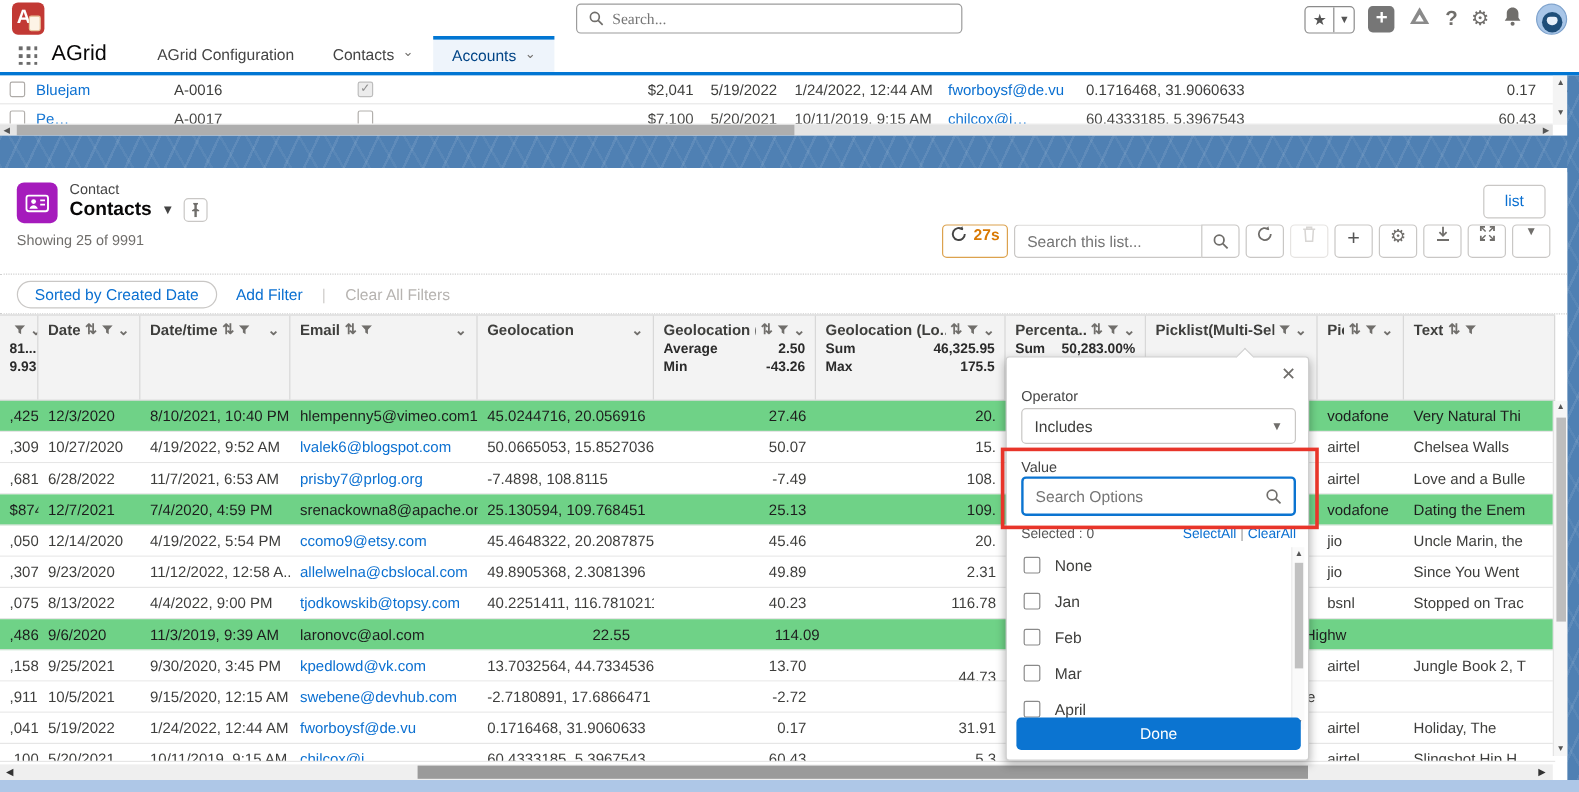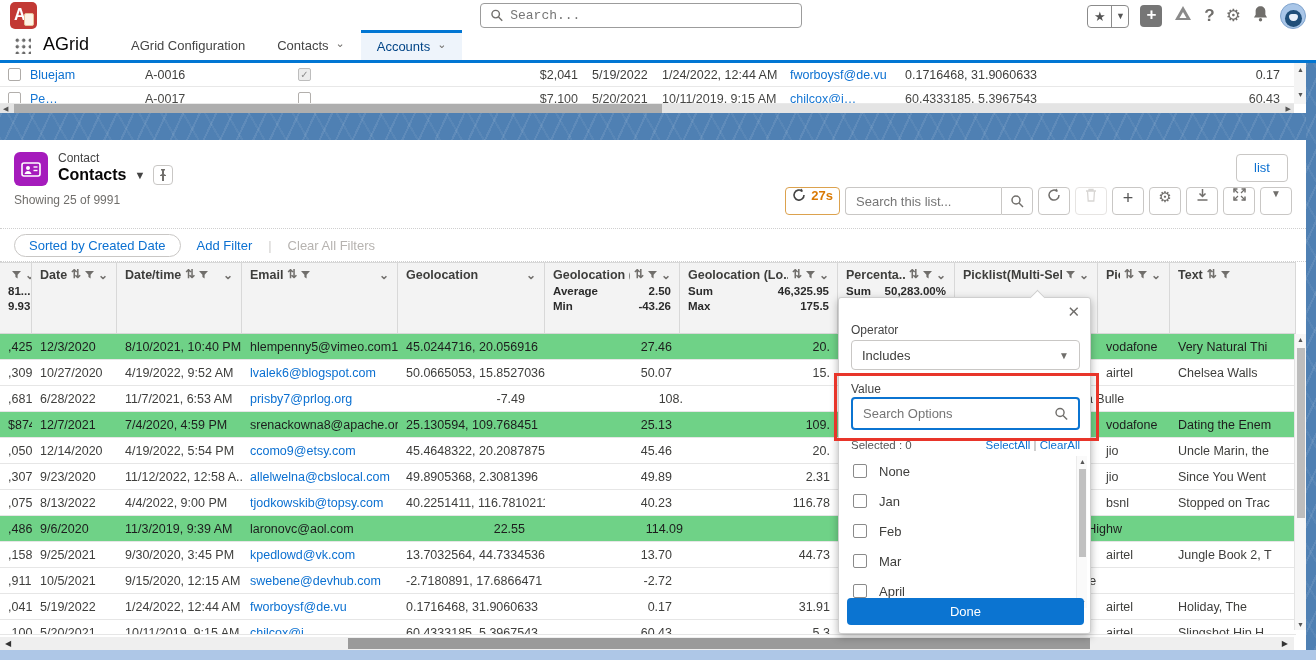"Search..." .gsearch input { font-family: Liberation Mono, monospace -> Liberation Serif, serif }
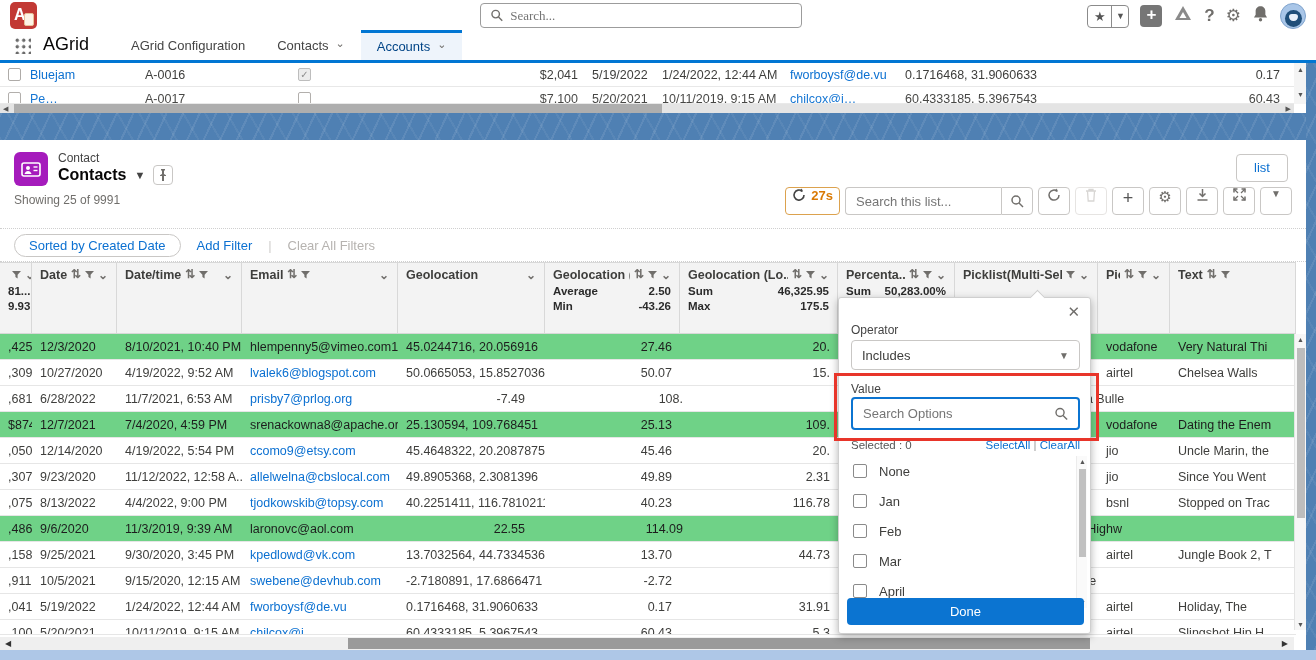"-7.4898, 108.8115" div.gcell { html: none -> <div>-7.4898, 108.8115</div> }
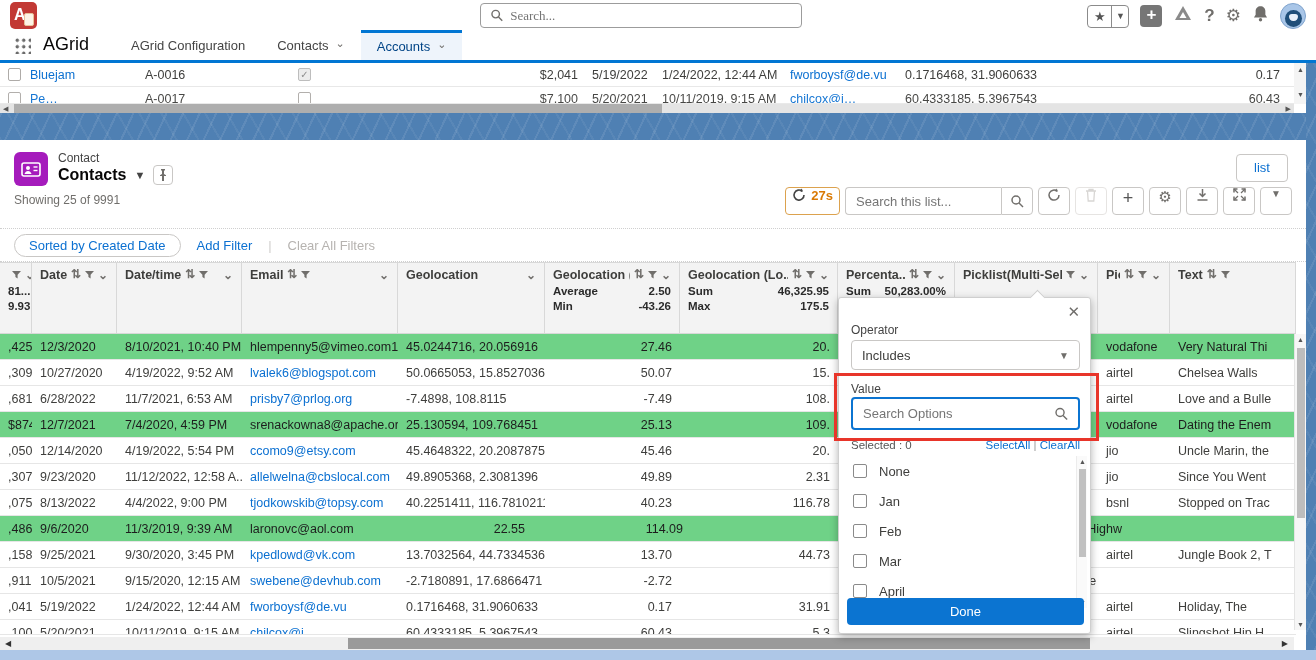"44.73" div.gcell { margin-top: none -> 9px }
